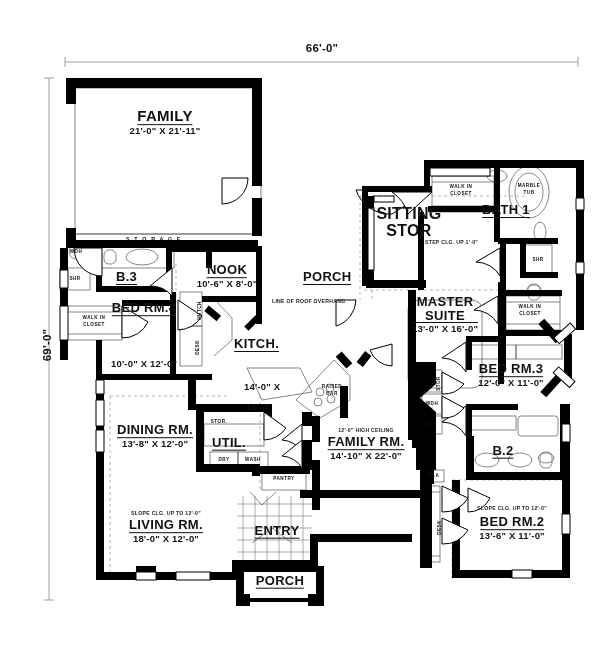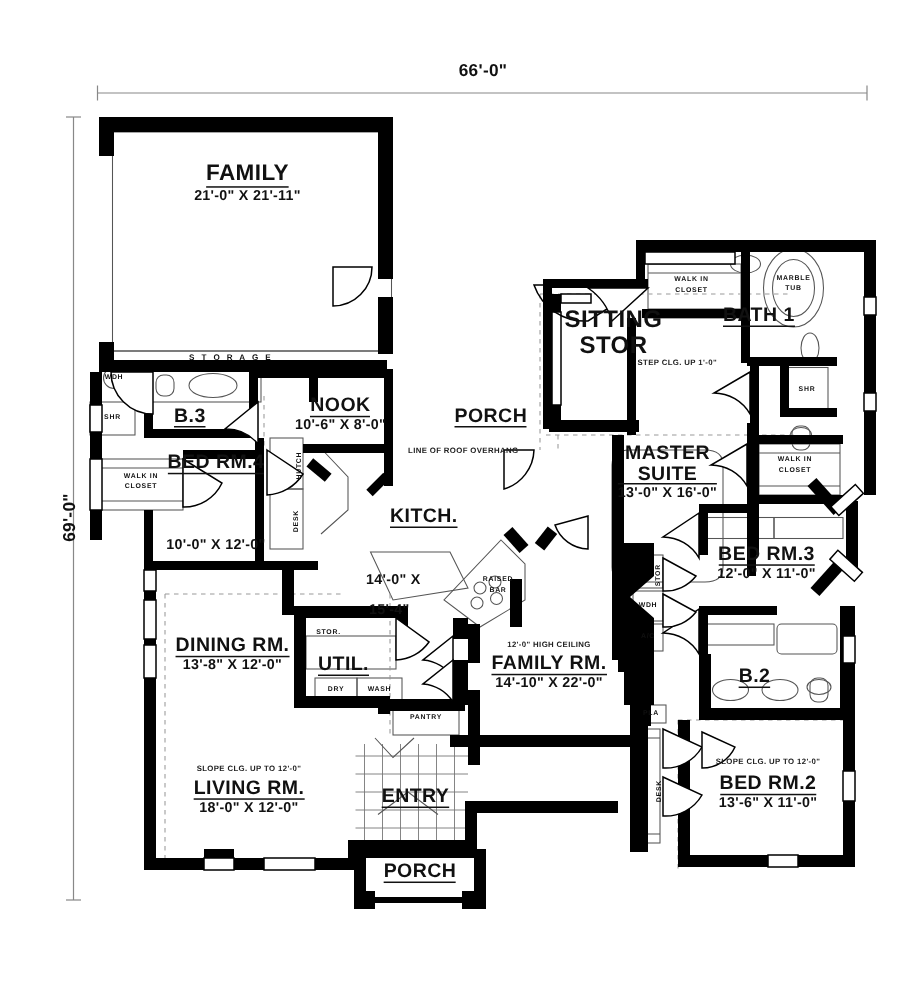"KITCH." div.lbl { left: 260px -> 234px }
